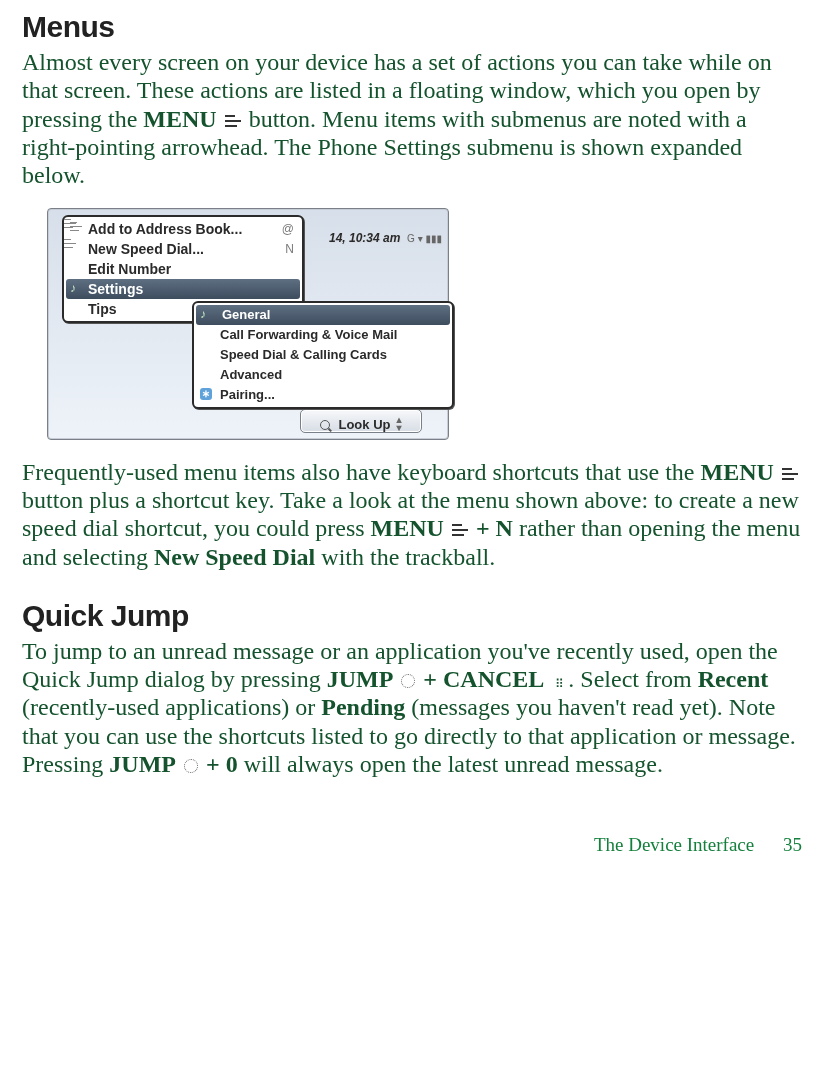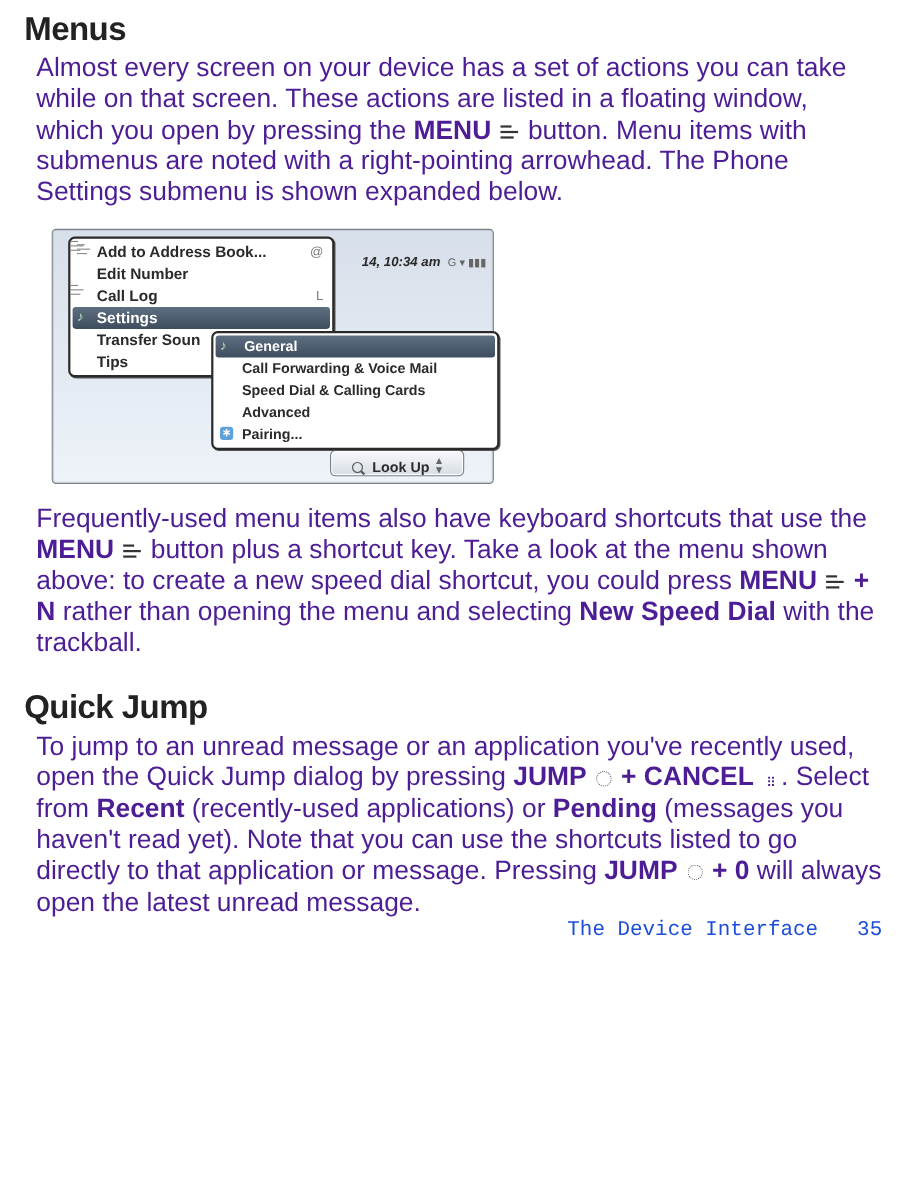"Almost every screen on your" p.body { color: #4c1d95 -> #14532d; font-family: Liberation Sans, sans-serif -> Liberation Serif, serif; margin: 0 0 18px 11px -> 0 0 18px 0 }
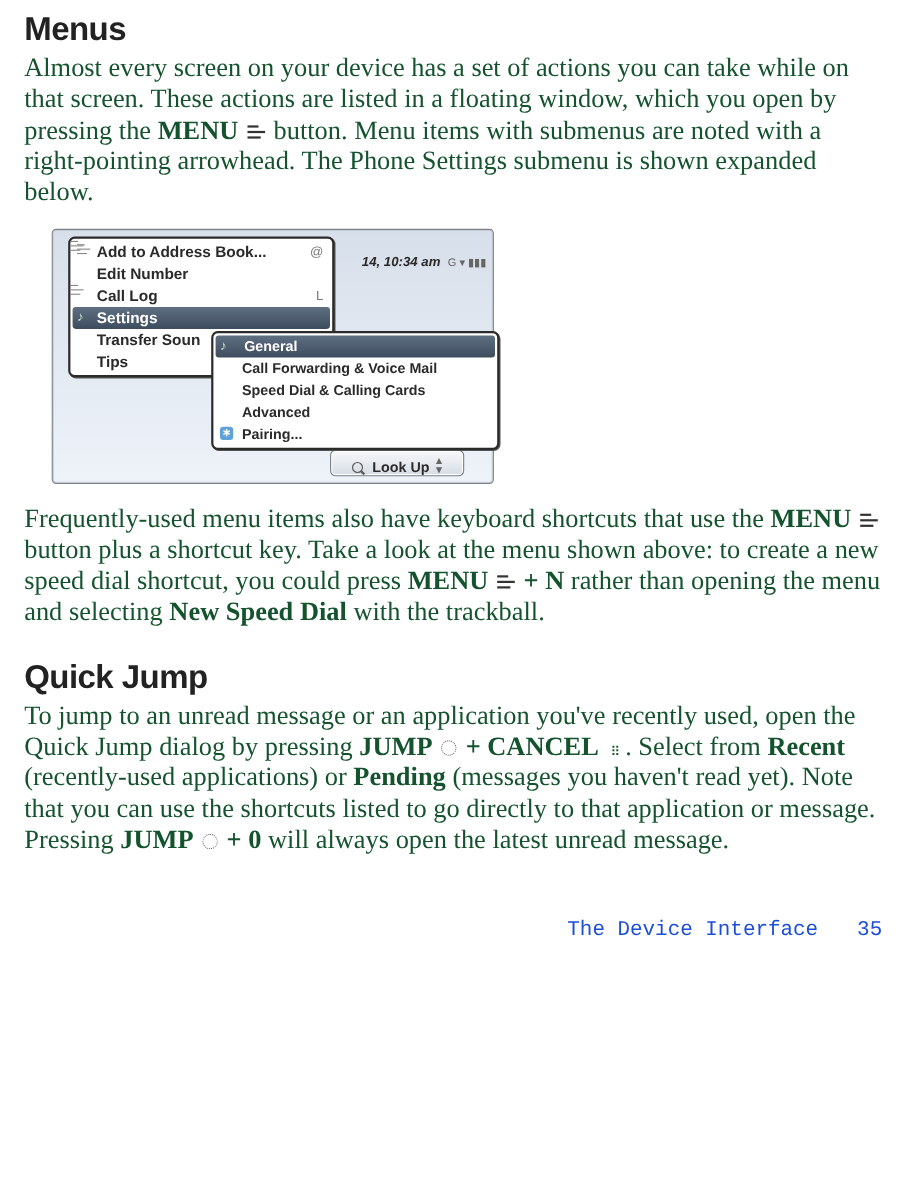"New Speed Dial..." div.menu-item { html: none -> <div> <span>New Speed Dial...</span> <span><span><span></span></span> <span>N</span></span> </div> }
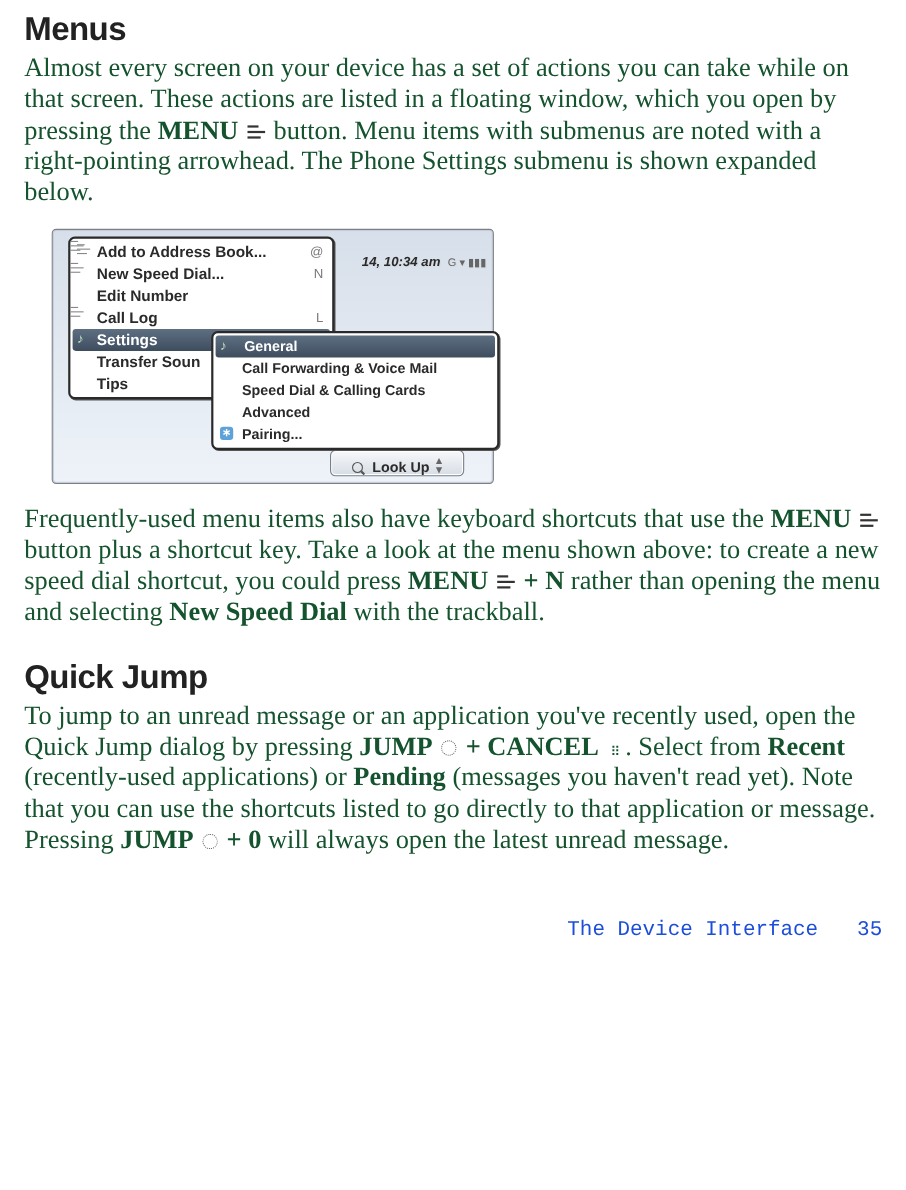"Call Log" div.menu-item { html: <div> <span>Call Log</span> <span><span><span></span></span> <span>L</span></span> </div> -> none }
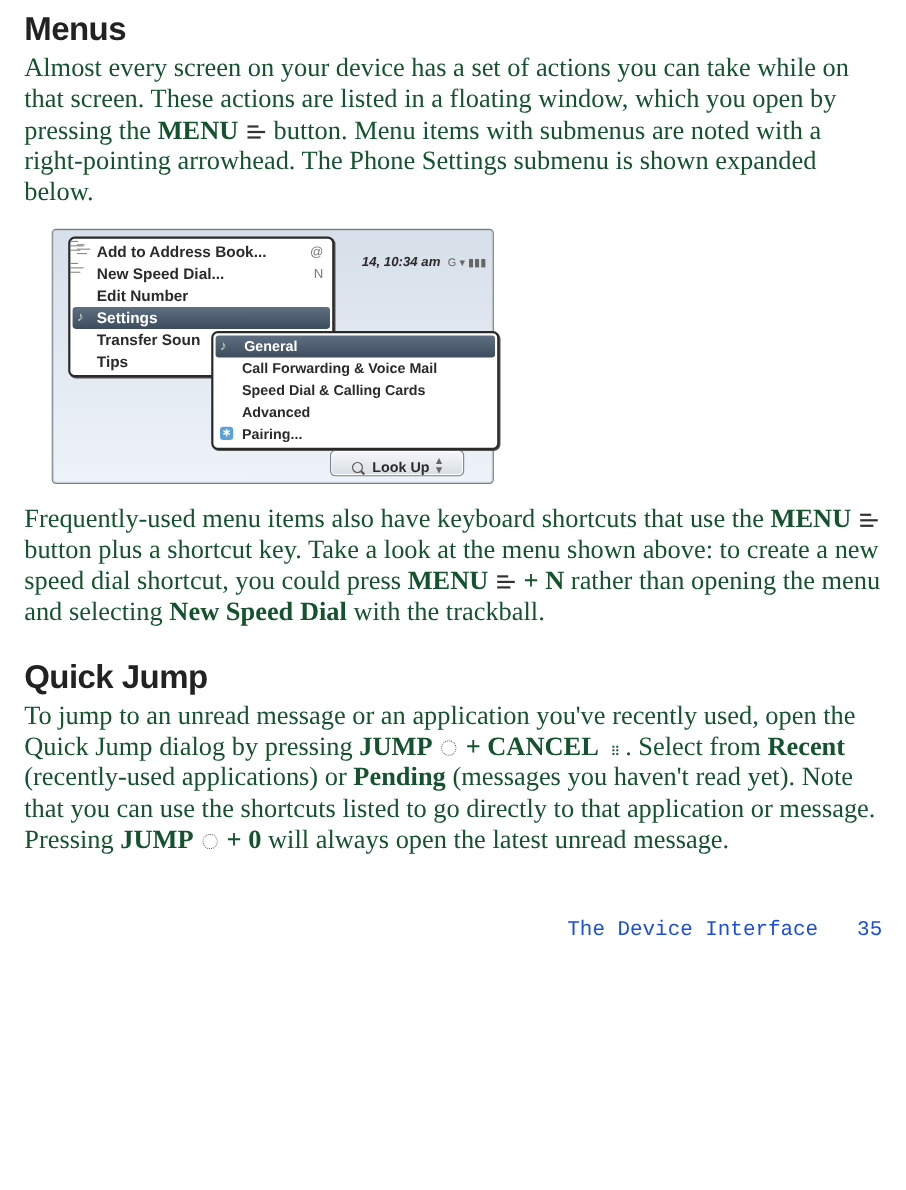"Transfer Soun" div.menu-item { html: <div> <span>Transfer Soun</span> <span></span> </div> -> none }
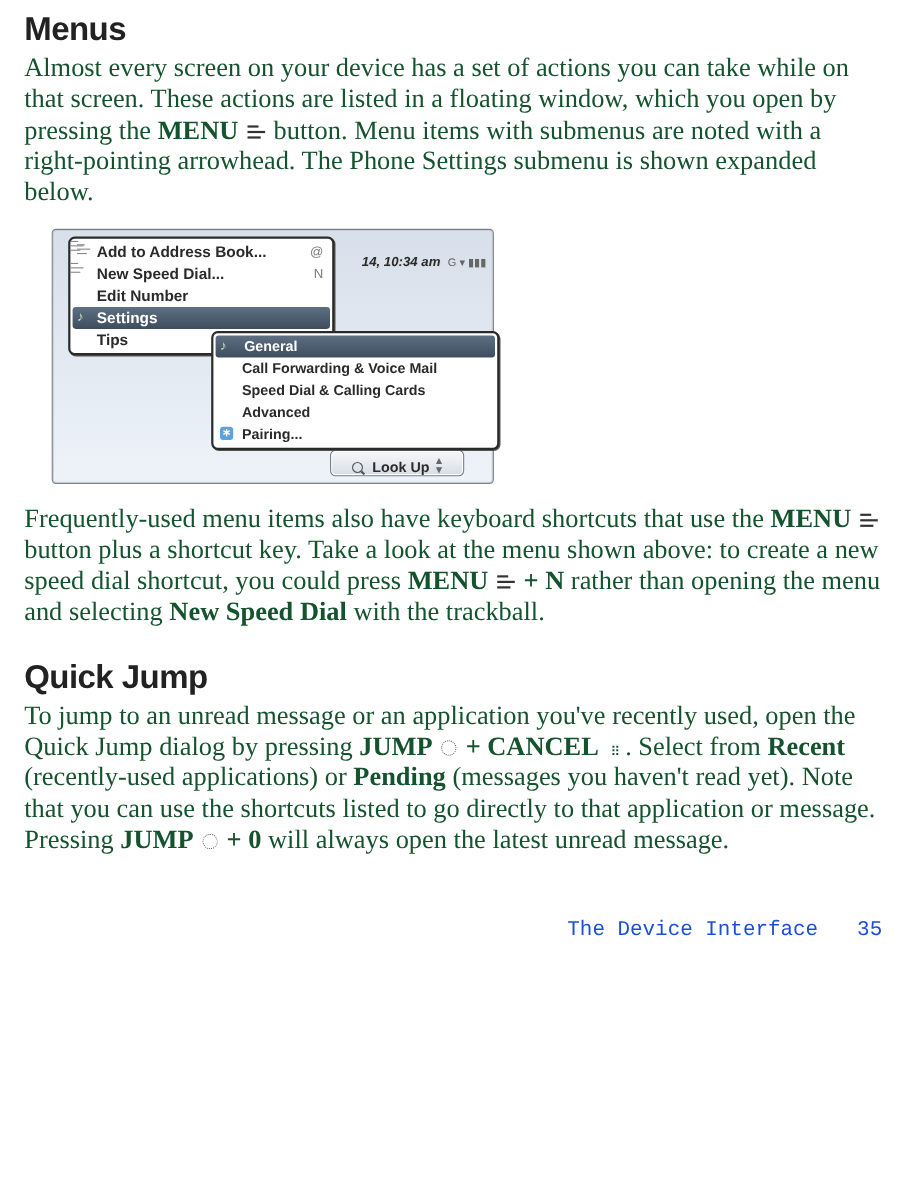"The Device Interface 35" .footer { color: #1d4ed8 -> #15803d; font-family: Liberation Mono, monospace -> Liberation Serif, serif }
